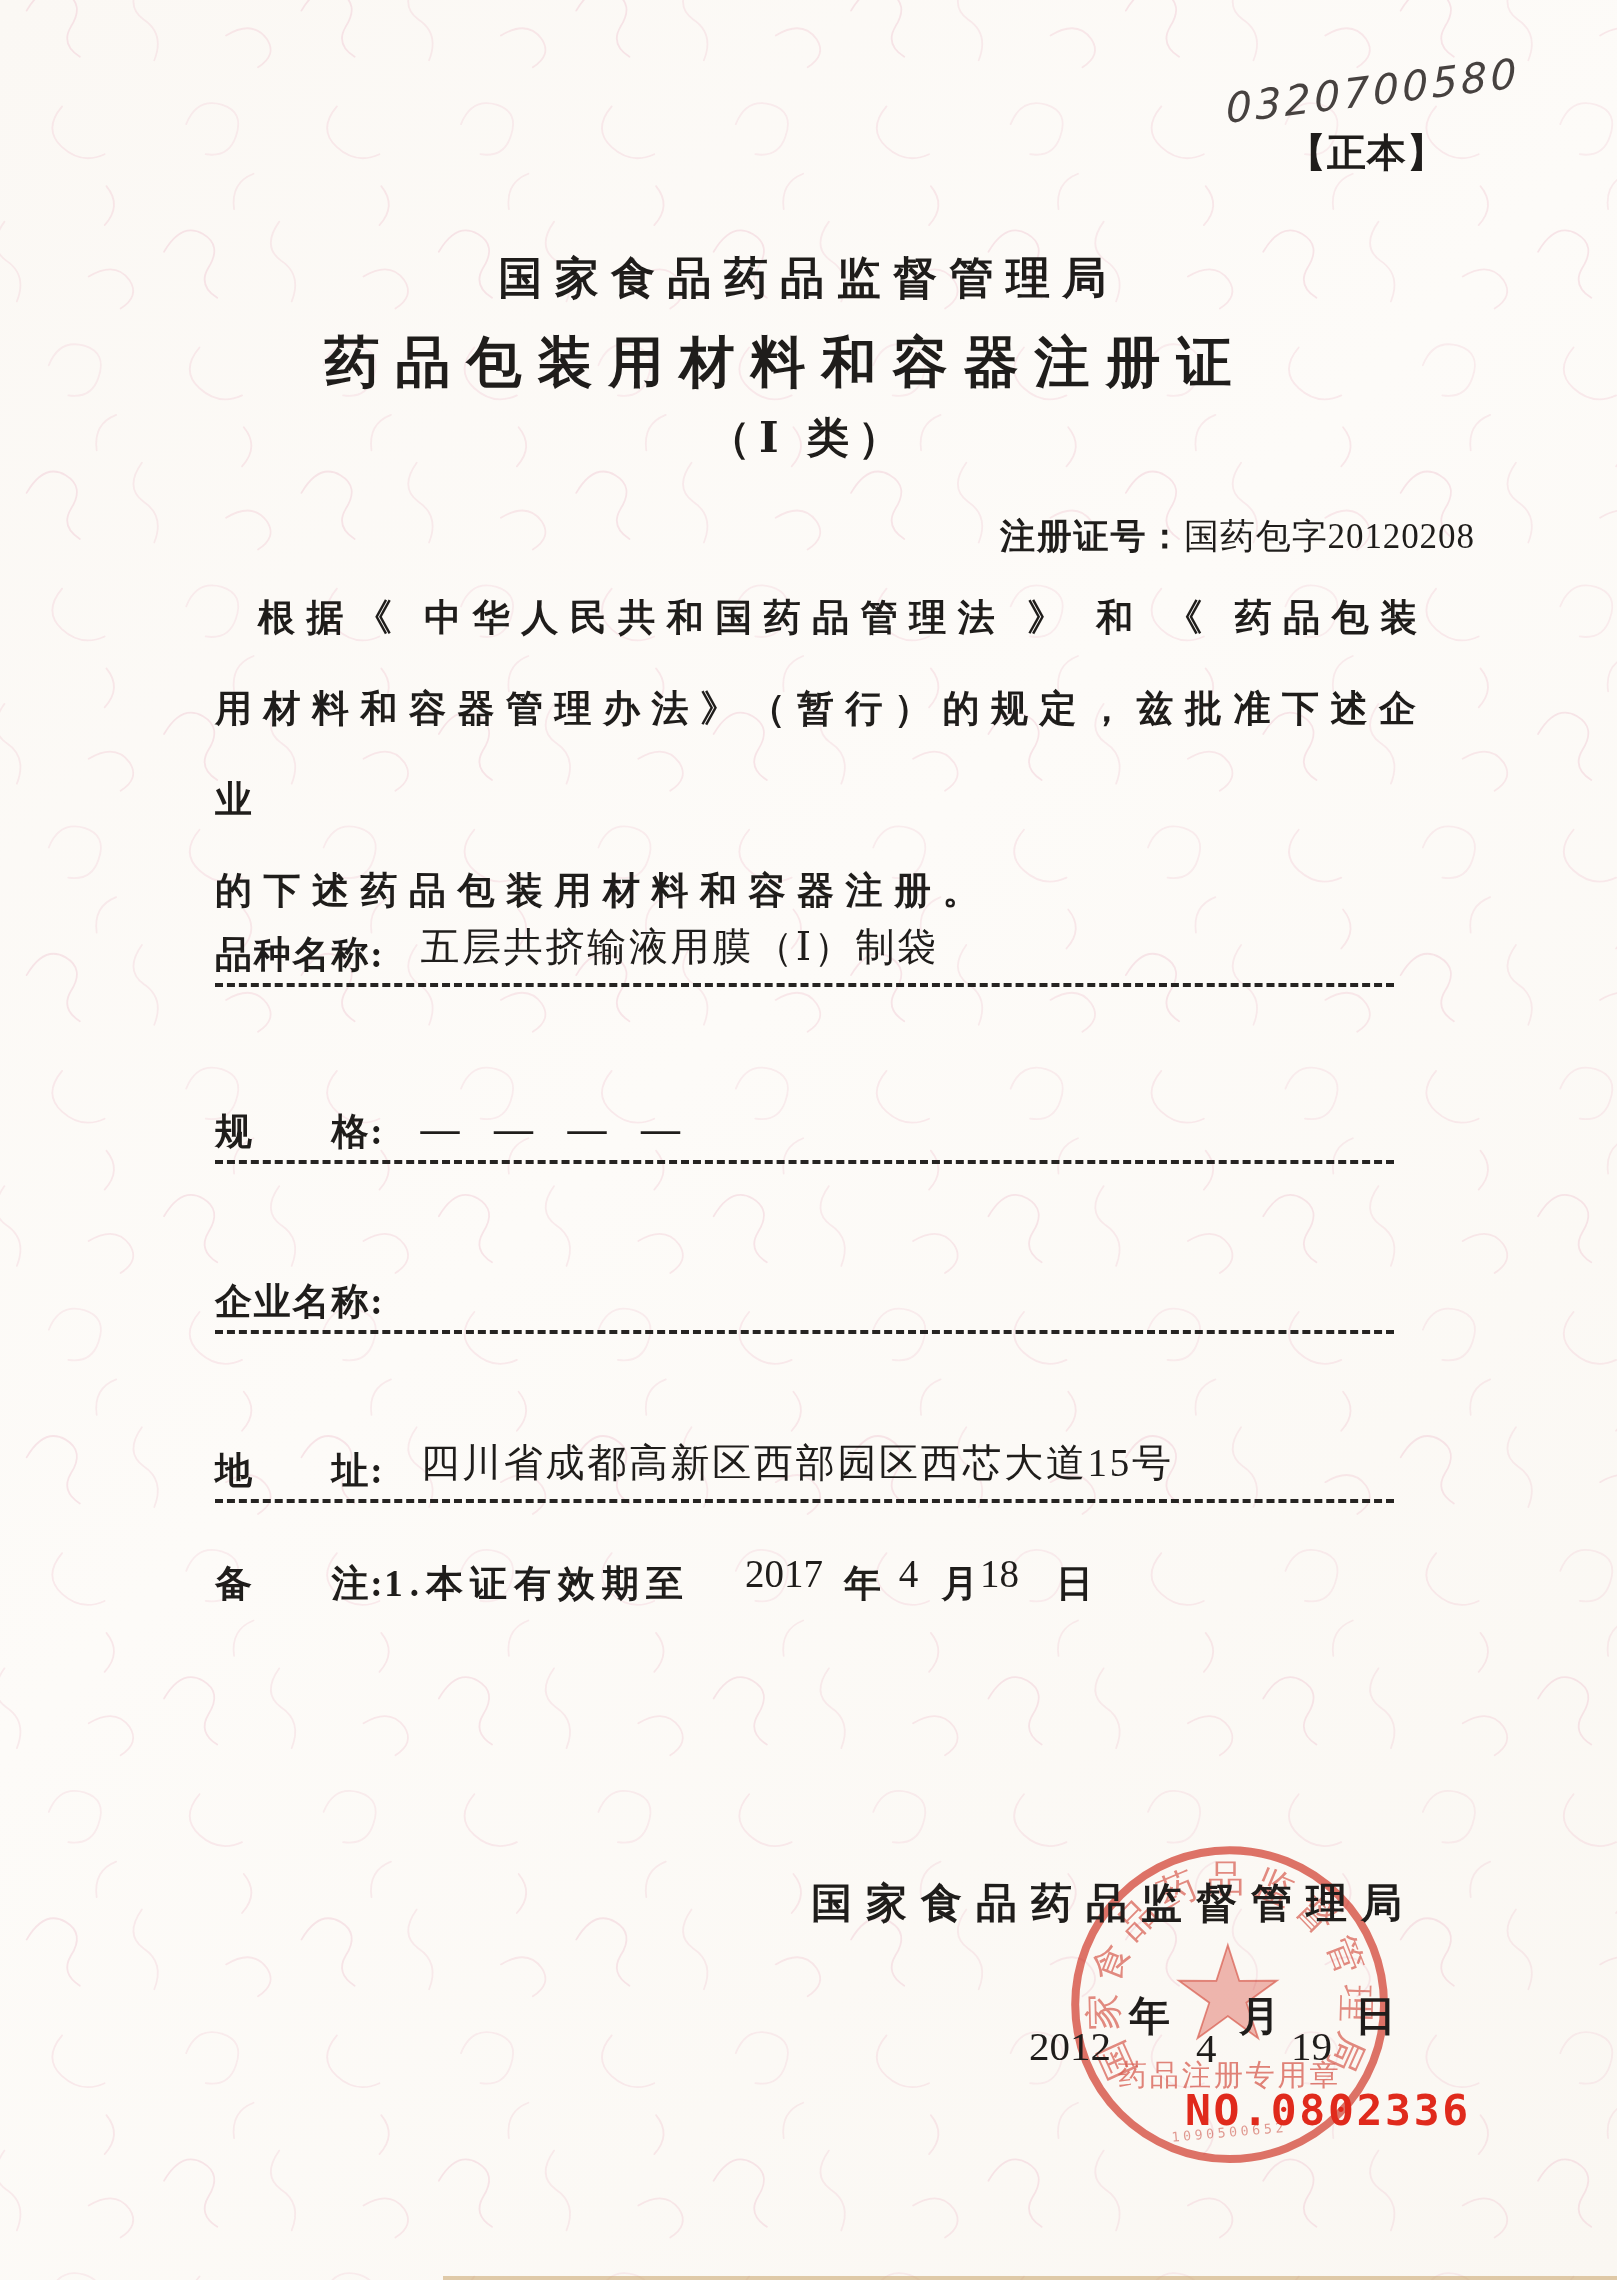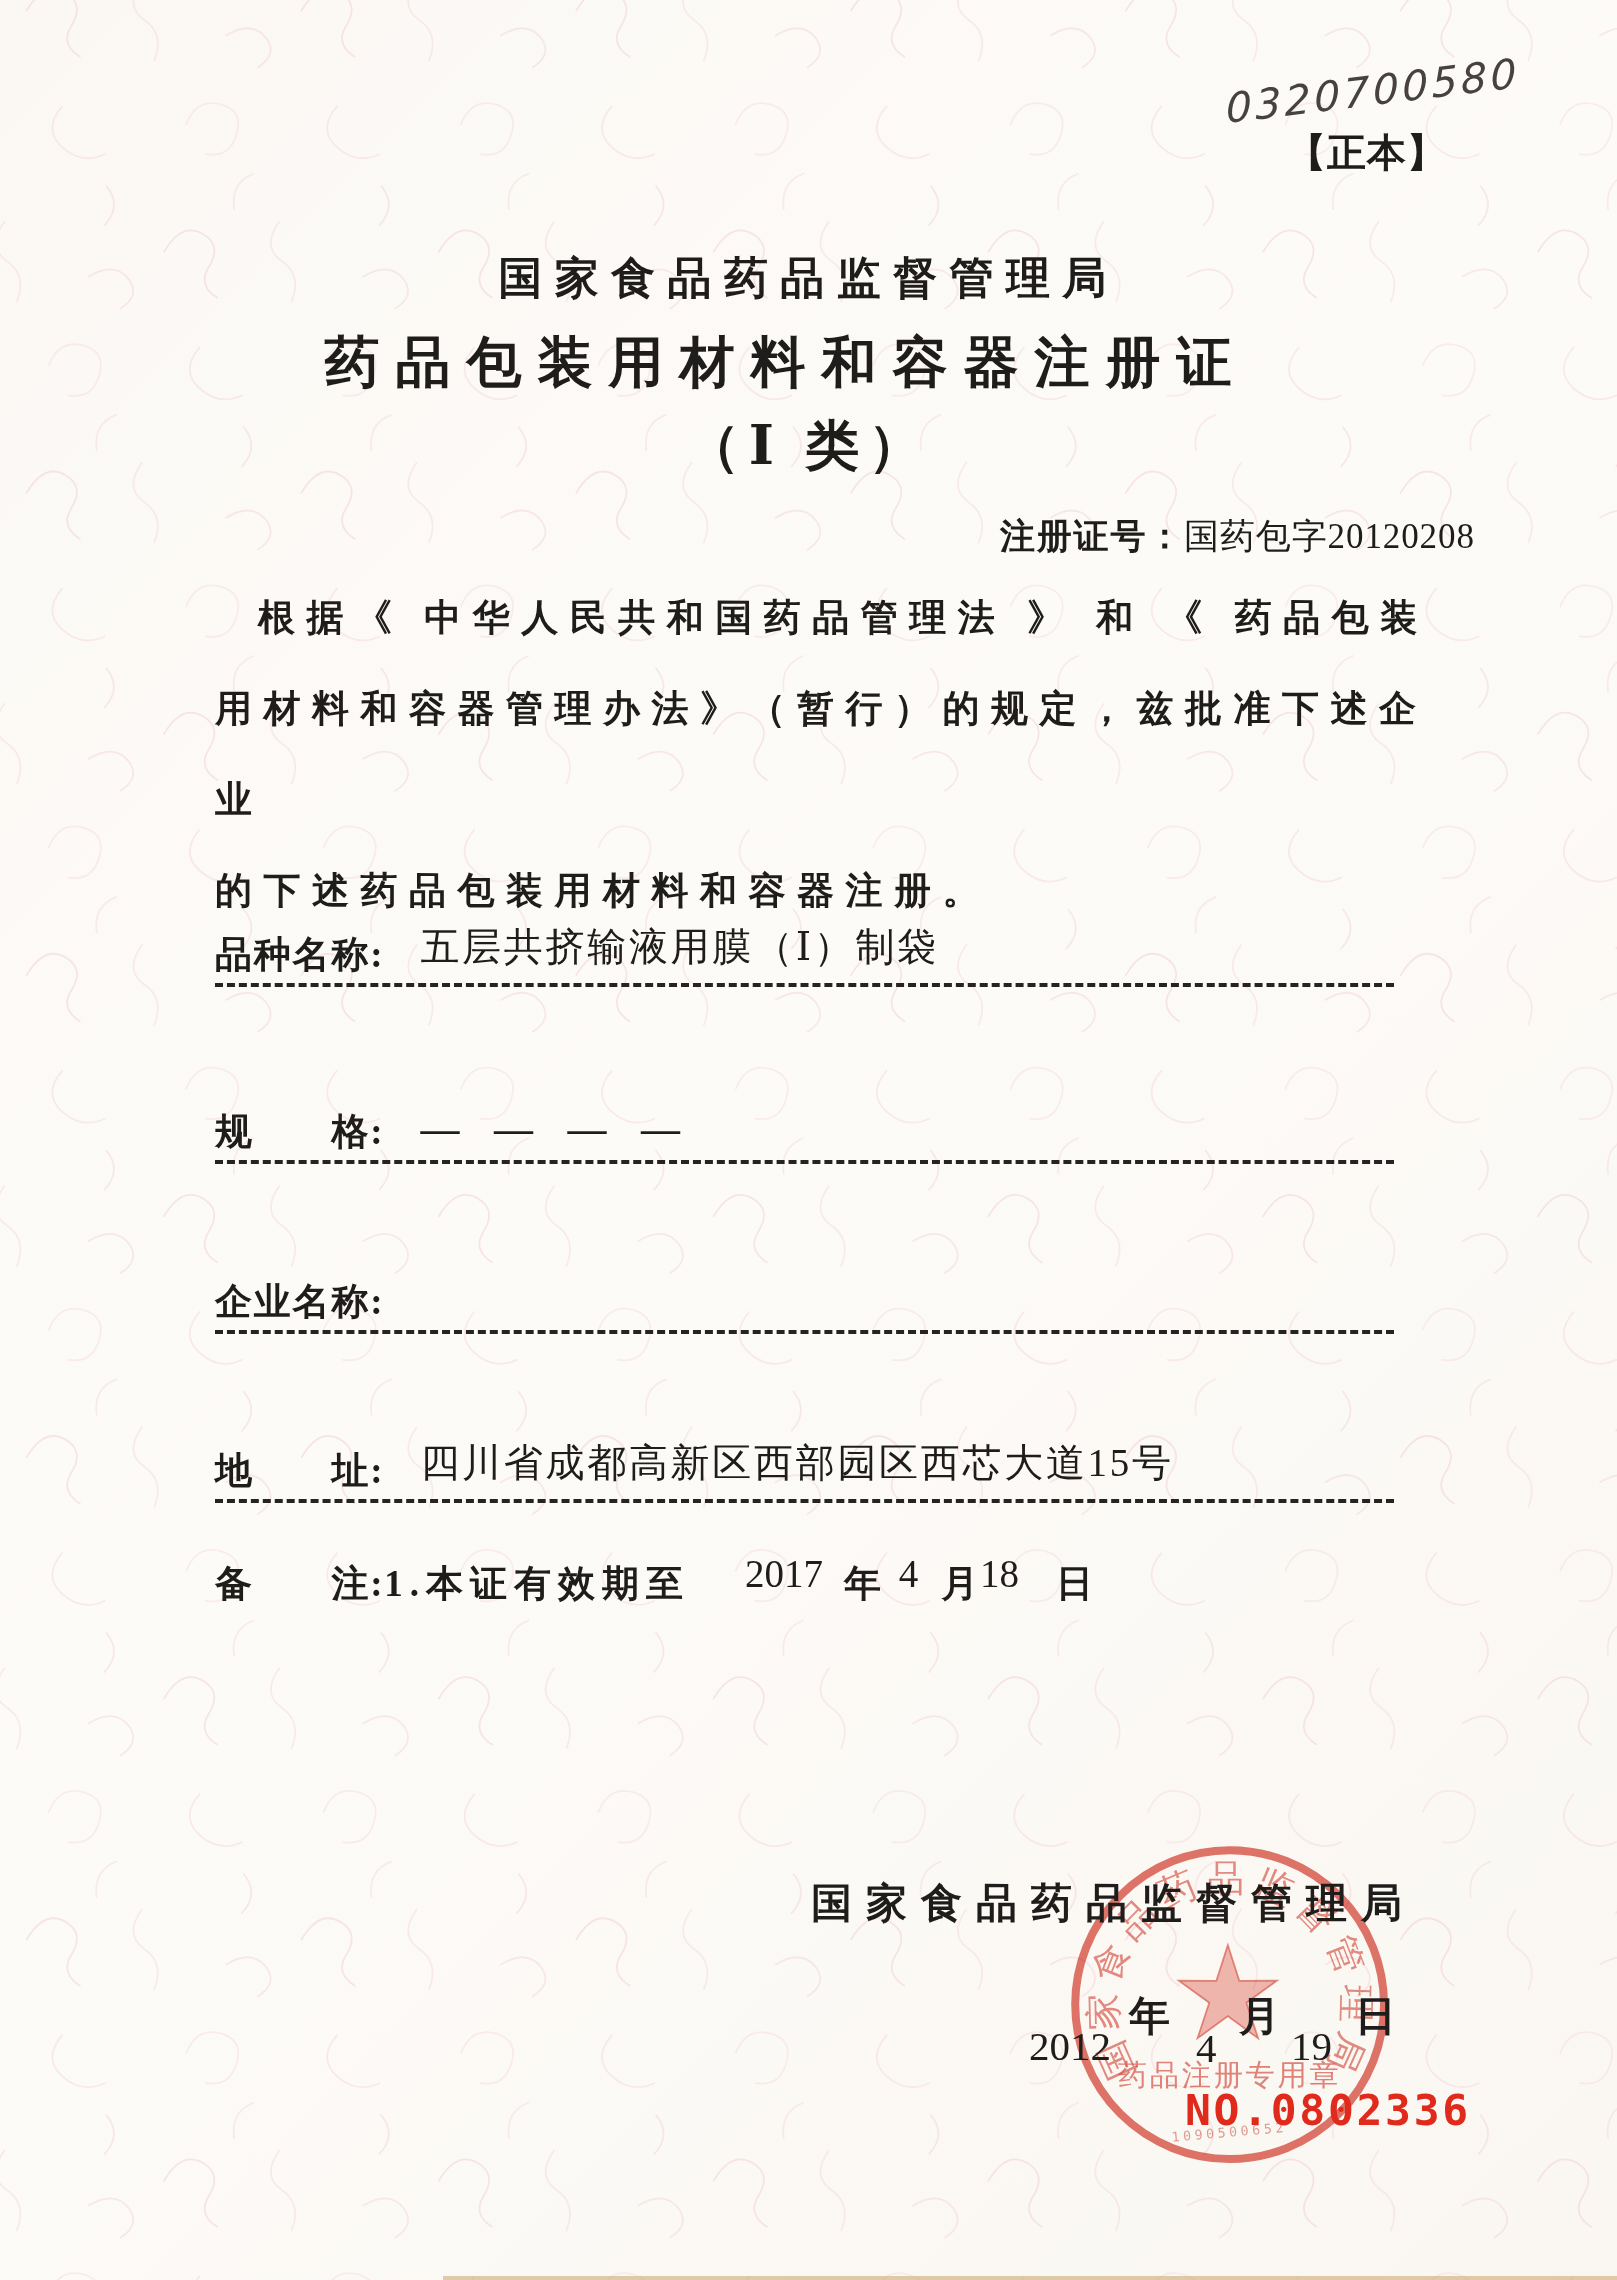"（Ⅰ 类）" .title-class { font-size: 54px -> 42px }
